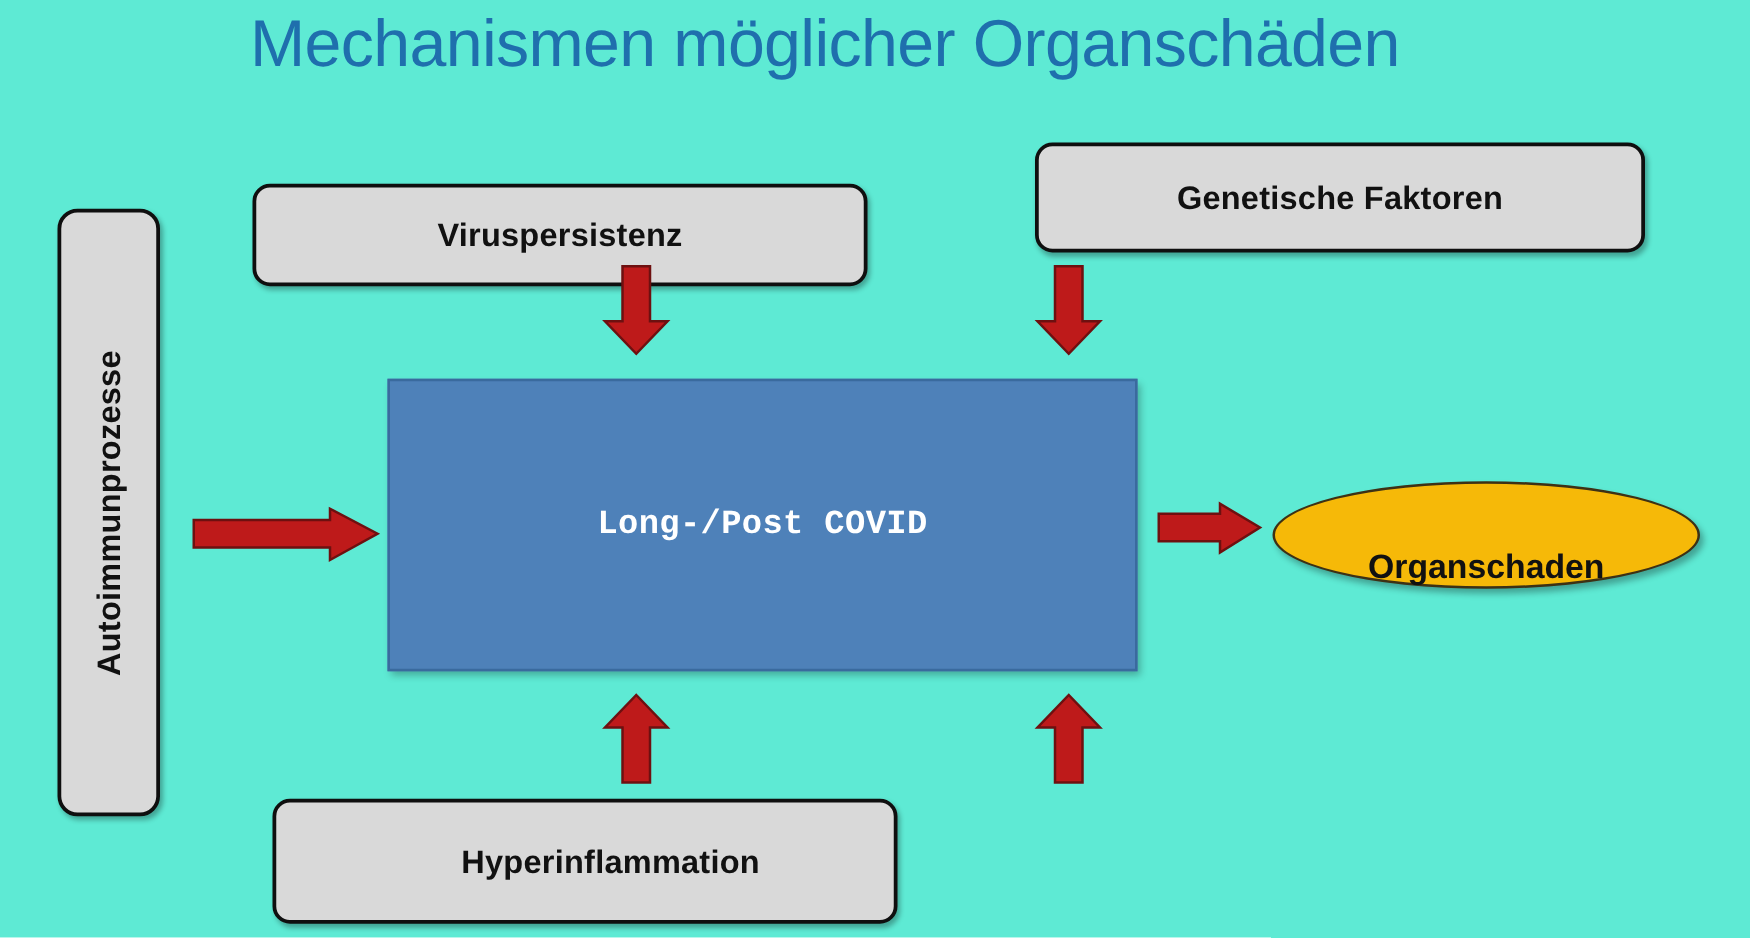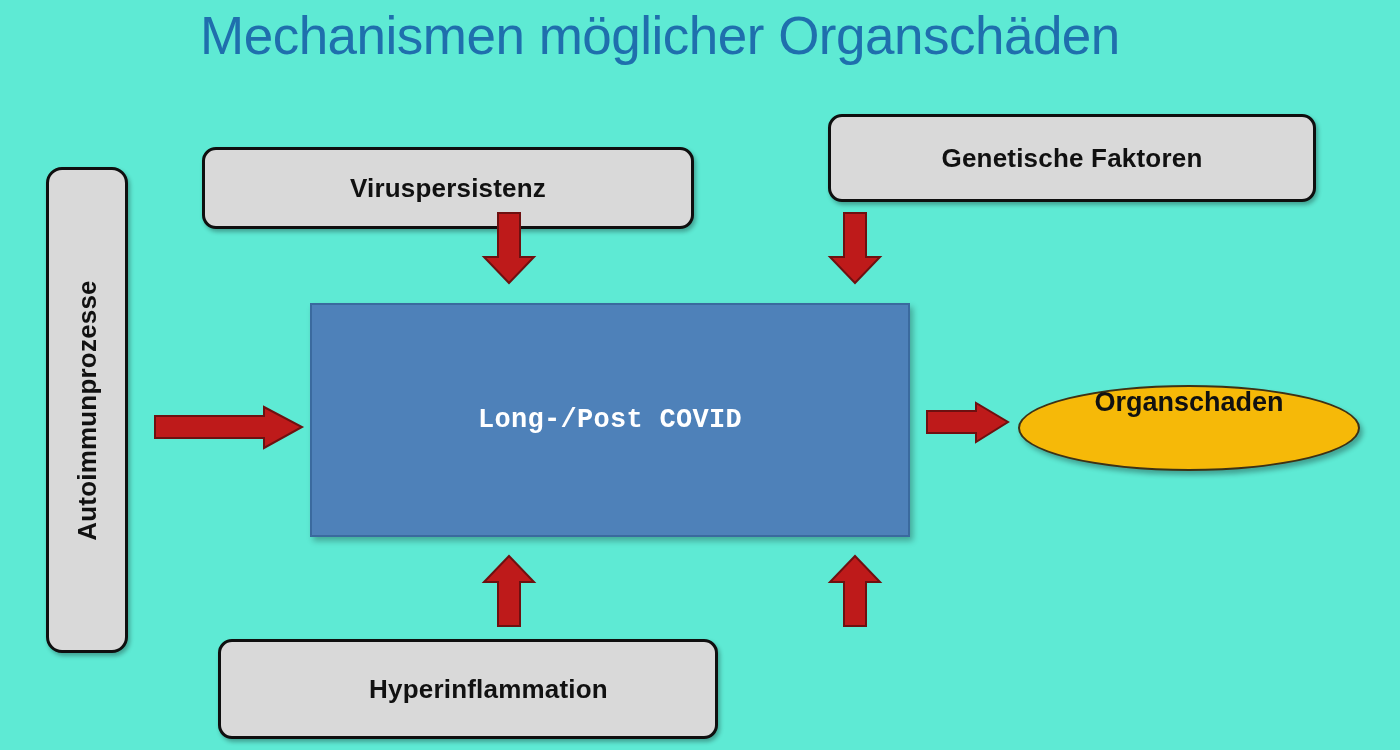"Organschaden" #node-organschaden { align-items: flex-start -> flex-end }
